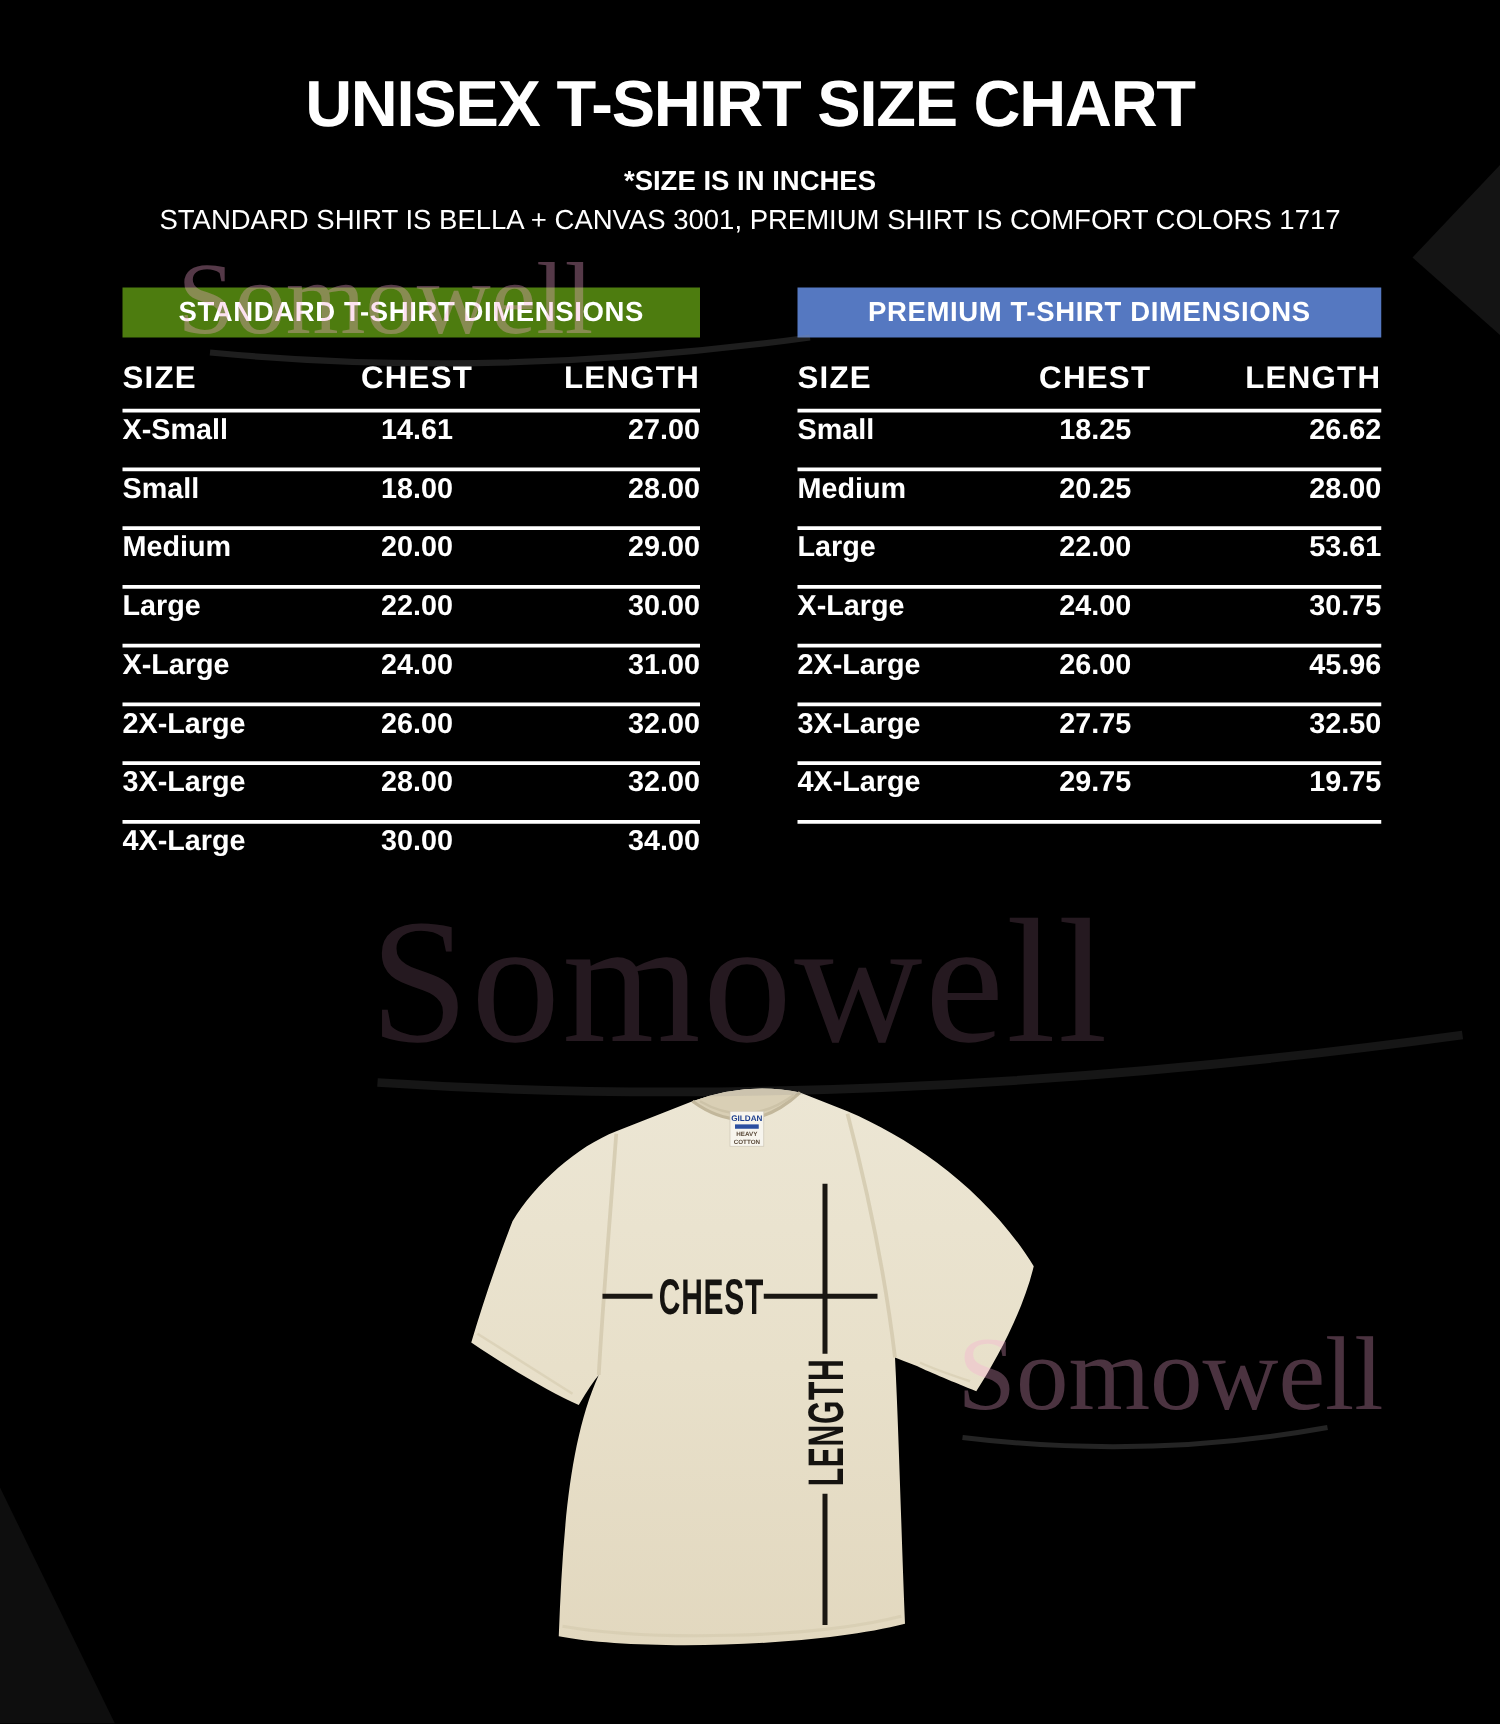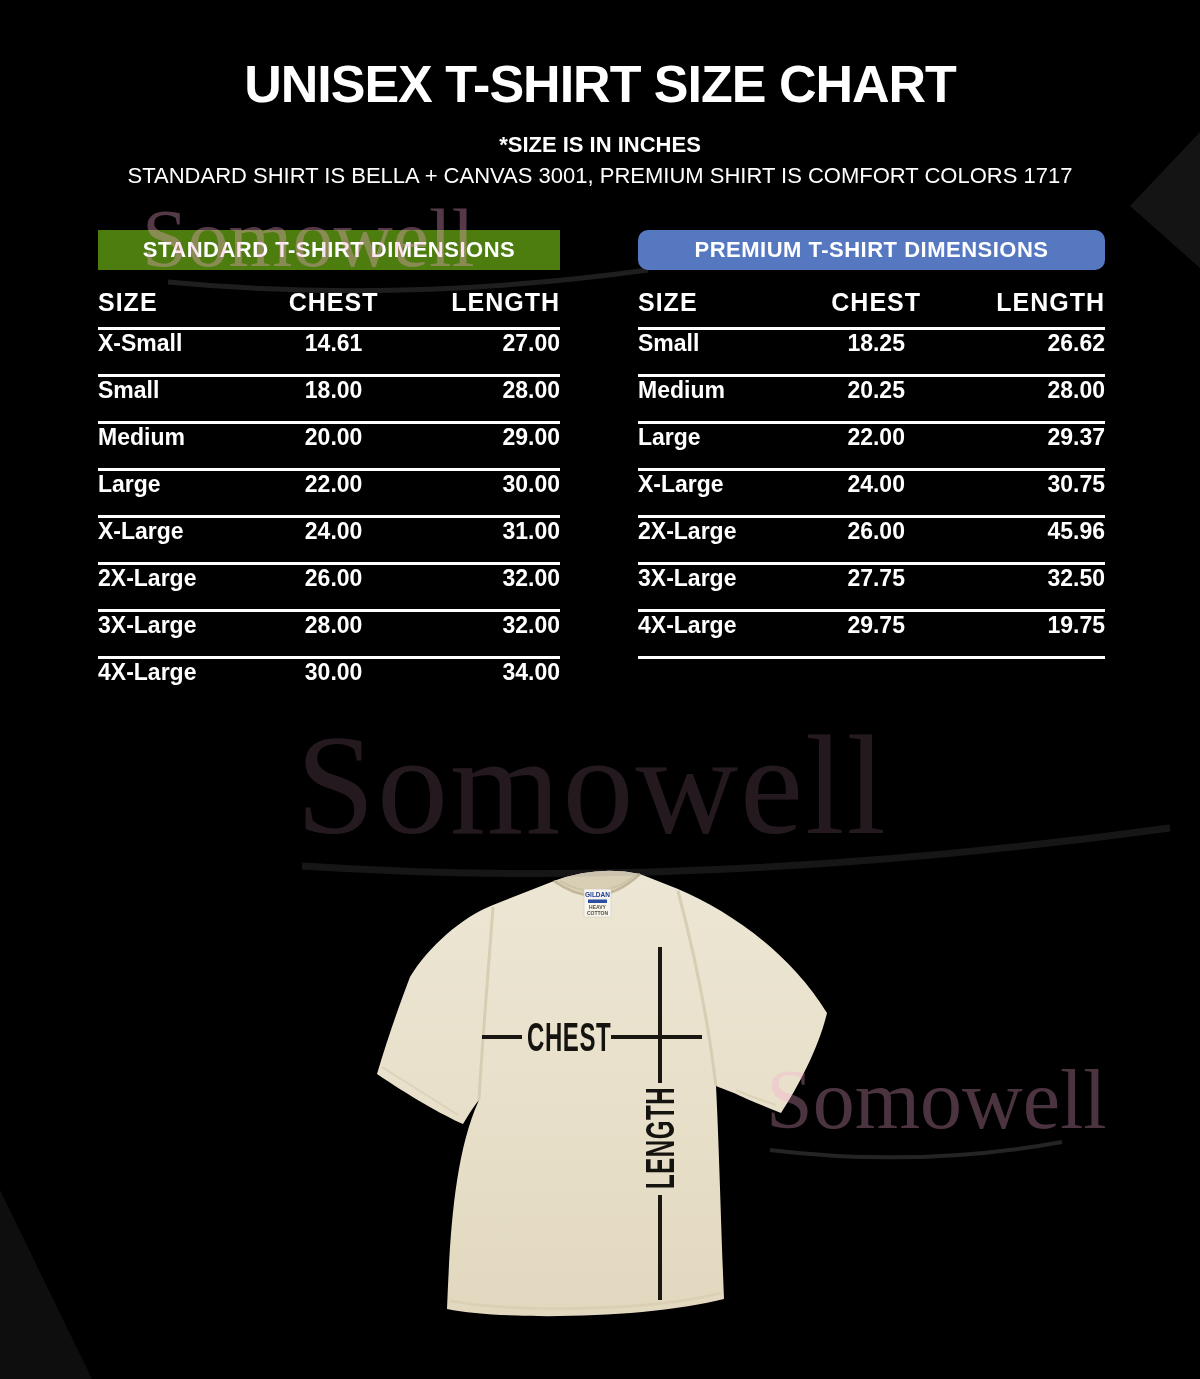"PREMIUM T-SHIRT DIMENSIONS" div.tbar { border-radius: 10px -> none }
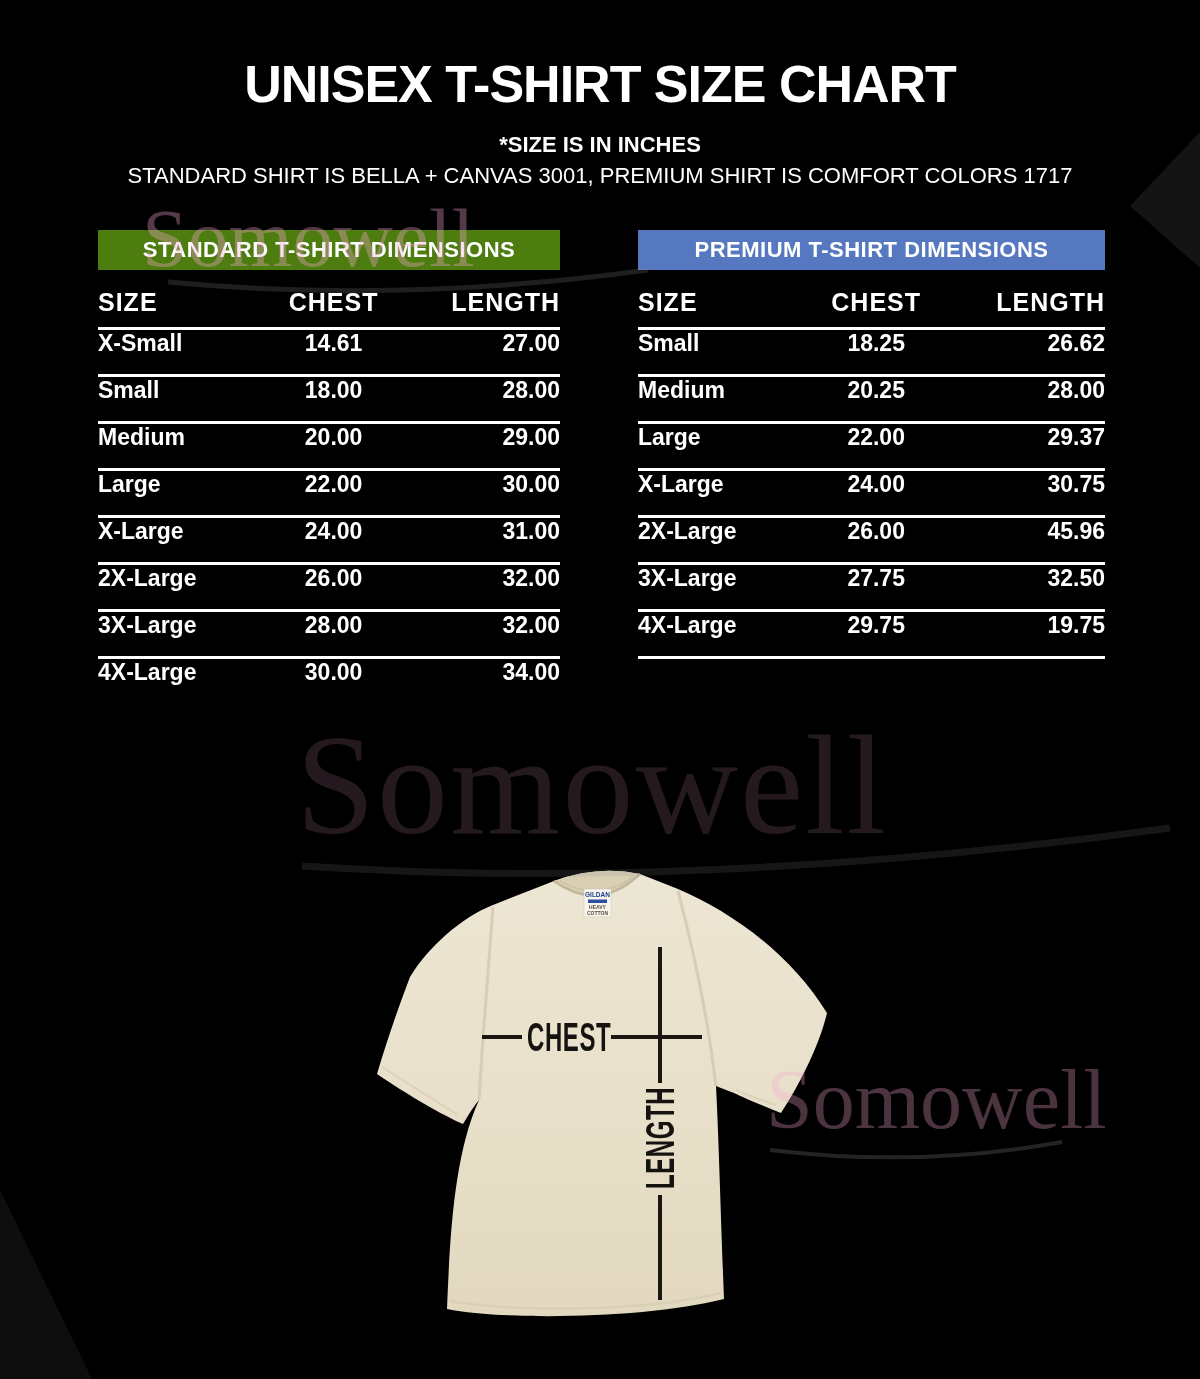"29.37" span.c-length { text: 29.37 -> 53.61 }
